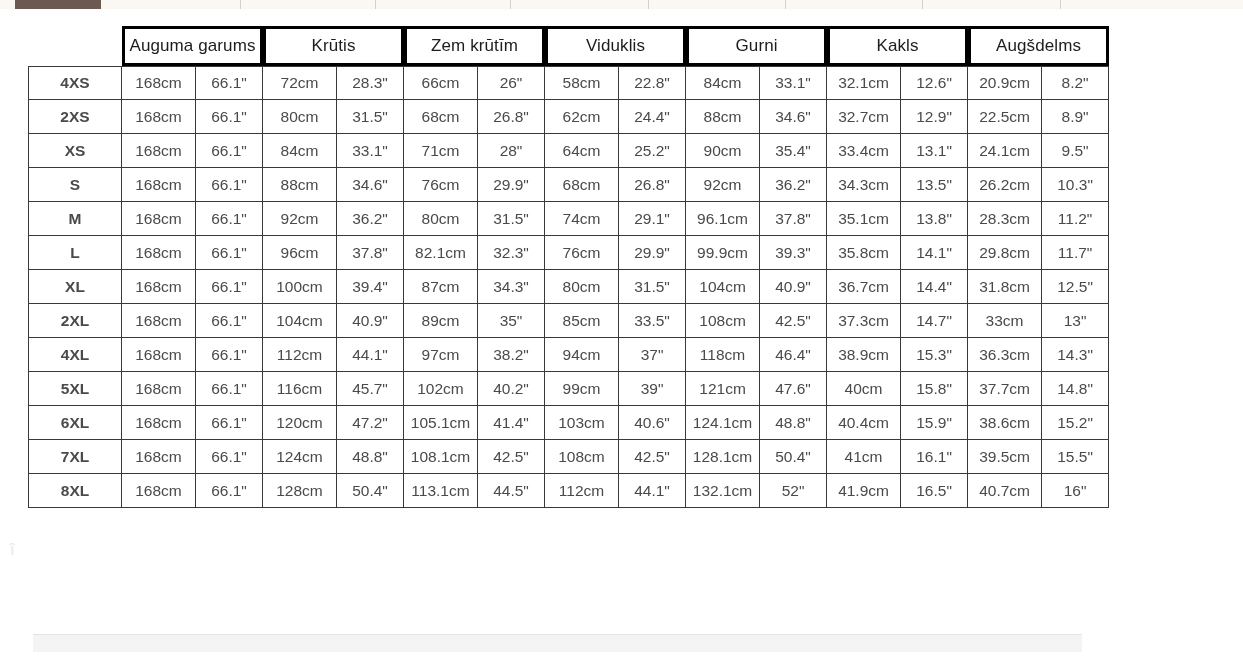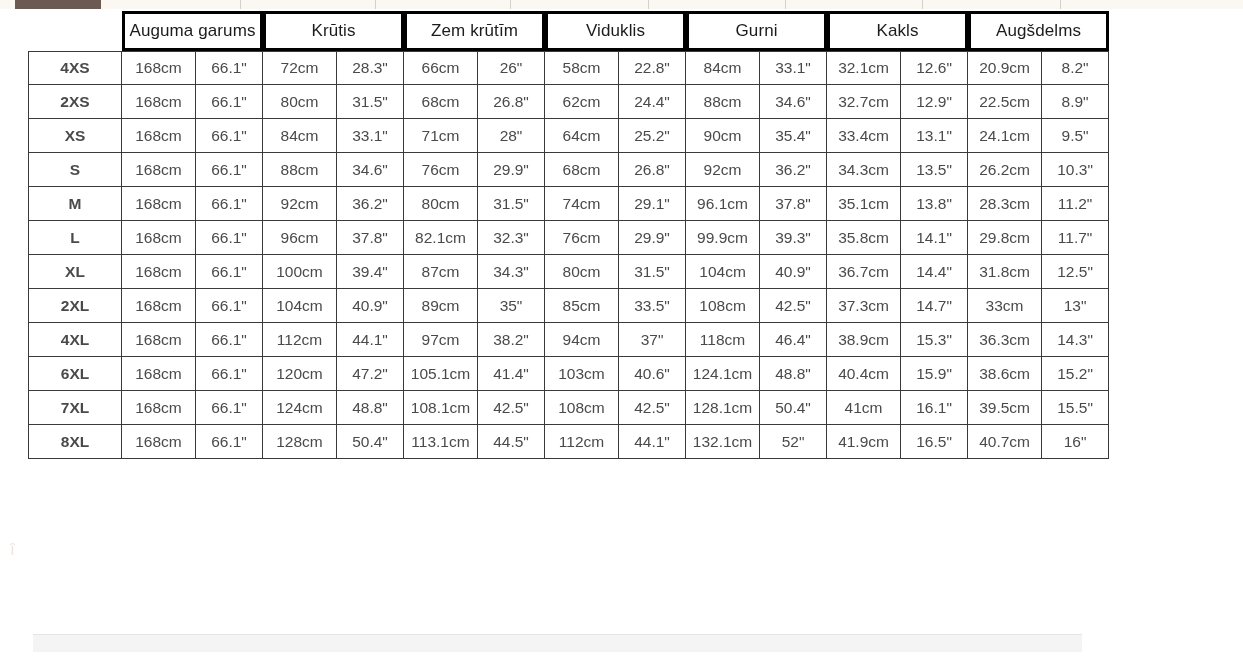"Auguma garums" .table-wrap { top: 11px -> 26px }
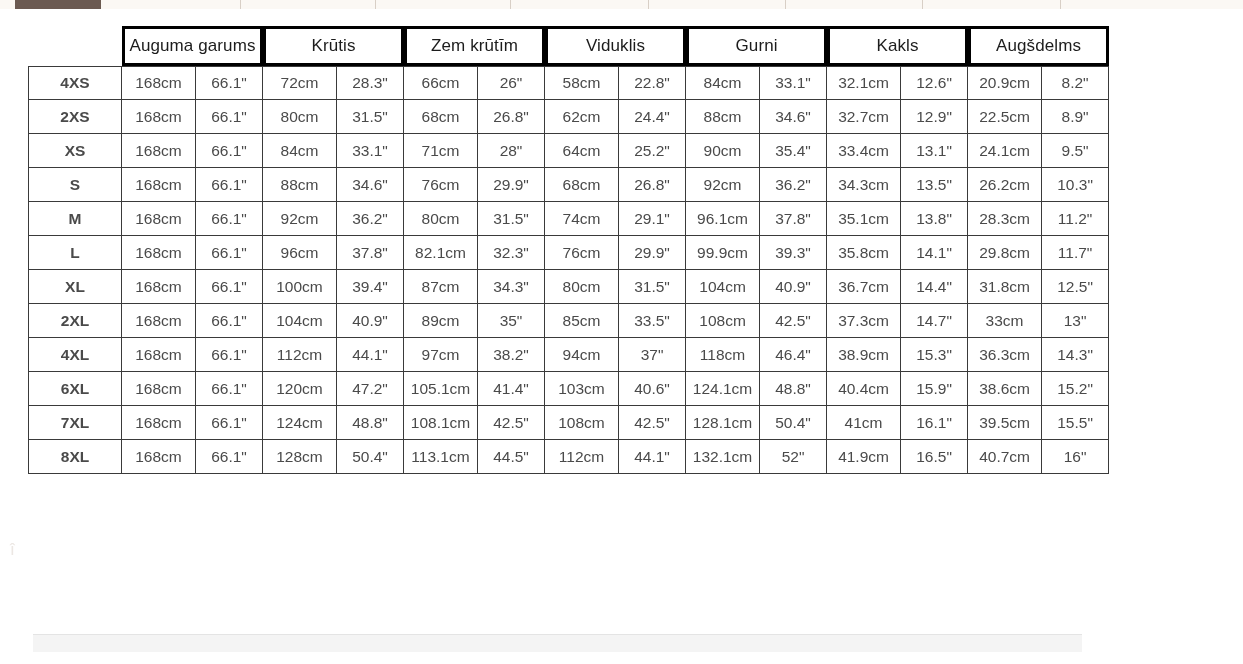"5XL" tr { html: none -> <tr> <td>5XL</td> <td>168cm</td> <td>66.1"</td> <td>116cm</td> <td>45.7"</td> <td>102cm</td> <td>40.2"</td> <td>99cm</td> <td>39"</td> <td>121cm</td> <td>47.6"</td> <td>40cm</td> <td>15.8"</td> <td>37.7cm</td> <td>14.8"</td> </tr> }
